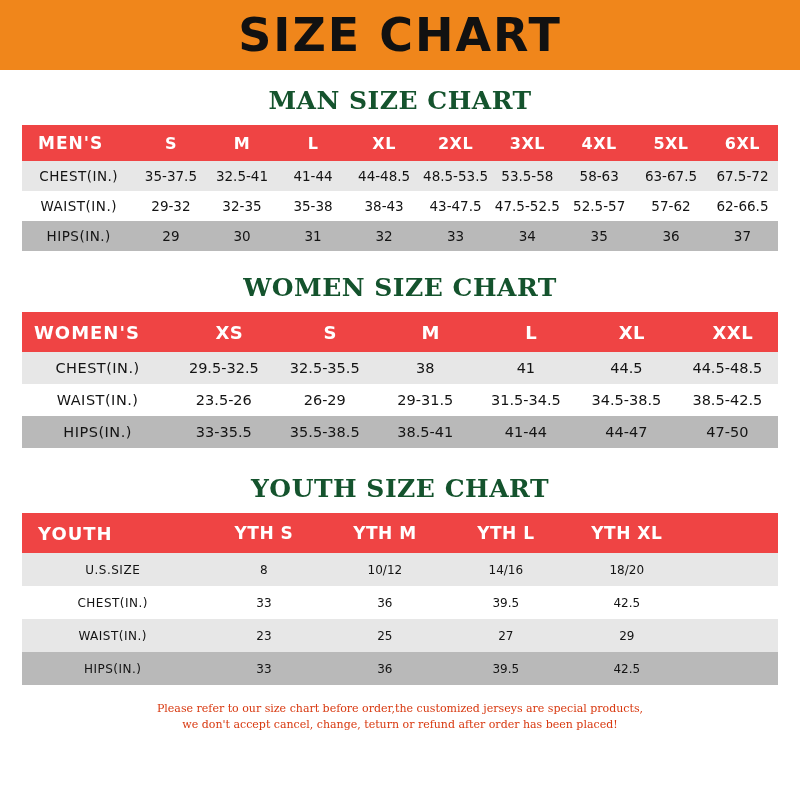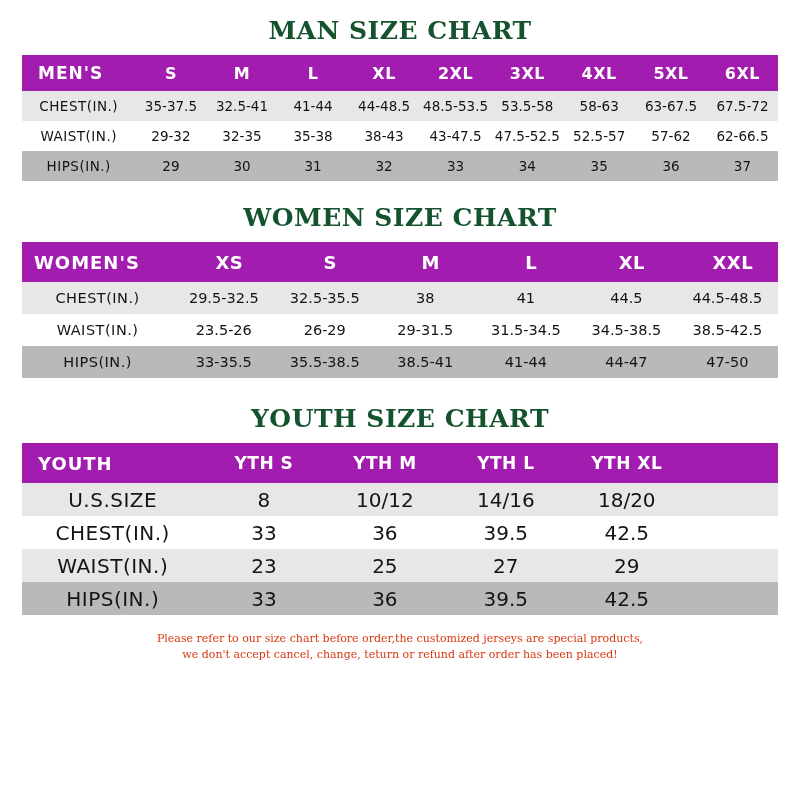"SIZE CHART" div.banner { html: none -> <div> <div>SIZE CHART</div> </div> }
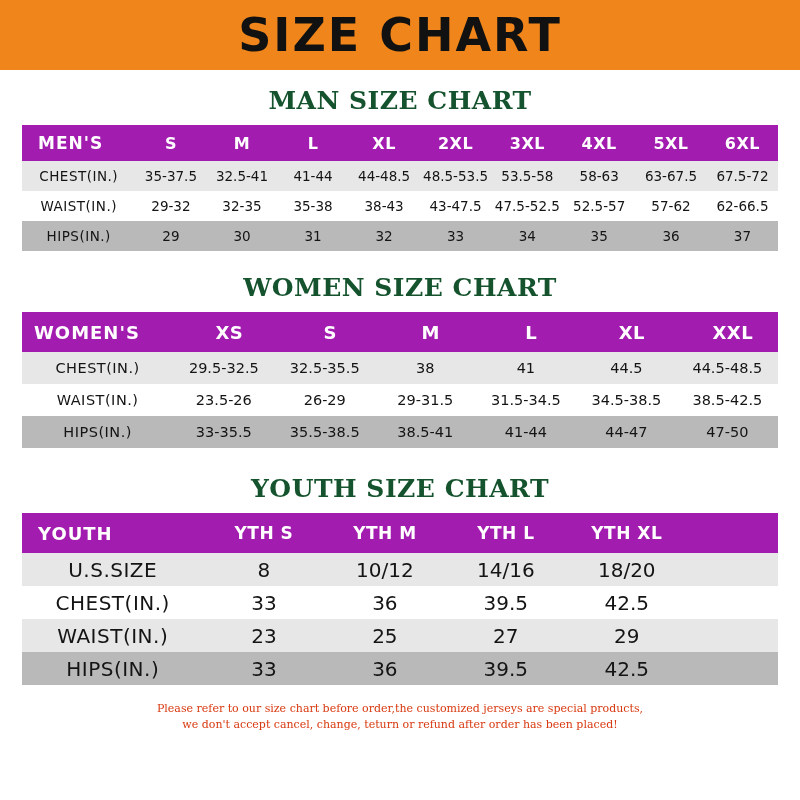"MEN'S" tr.head-row { background: #a21caf -> #ef4444 }
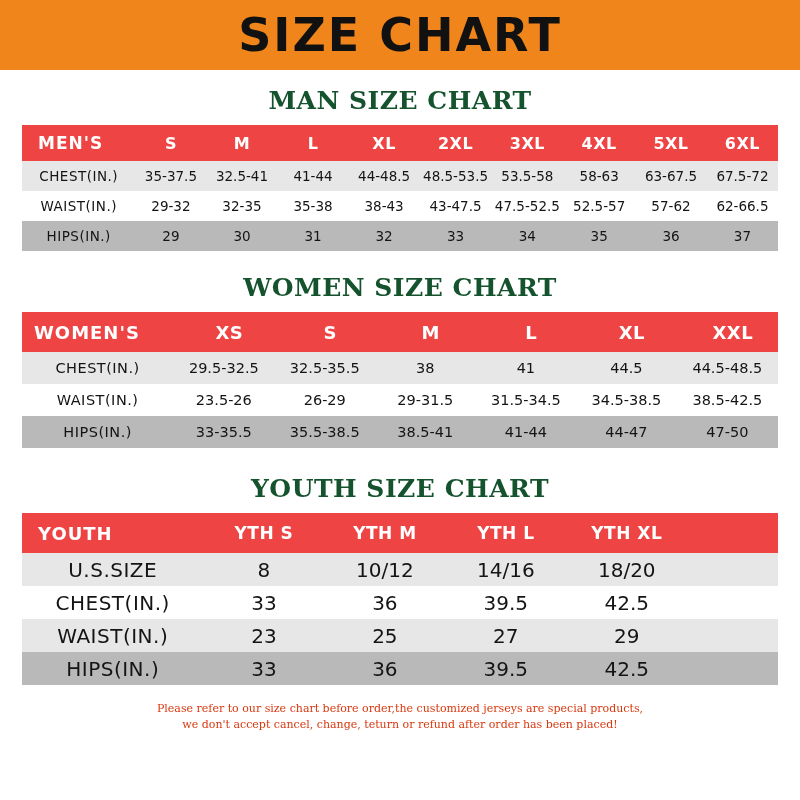"U.S.SIZE" .youth tr.body-row td { font-size: 20px -> 12px }
